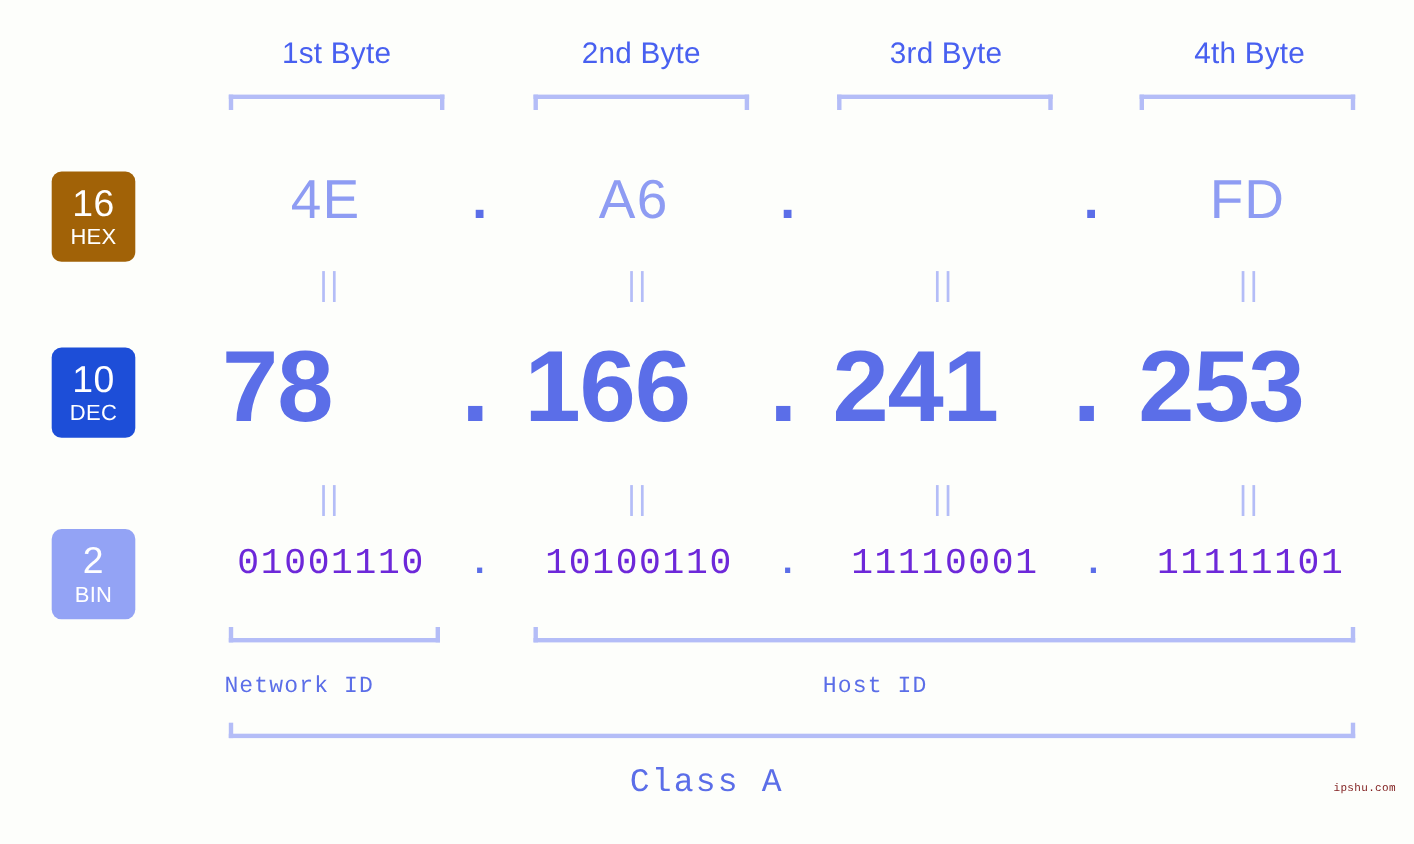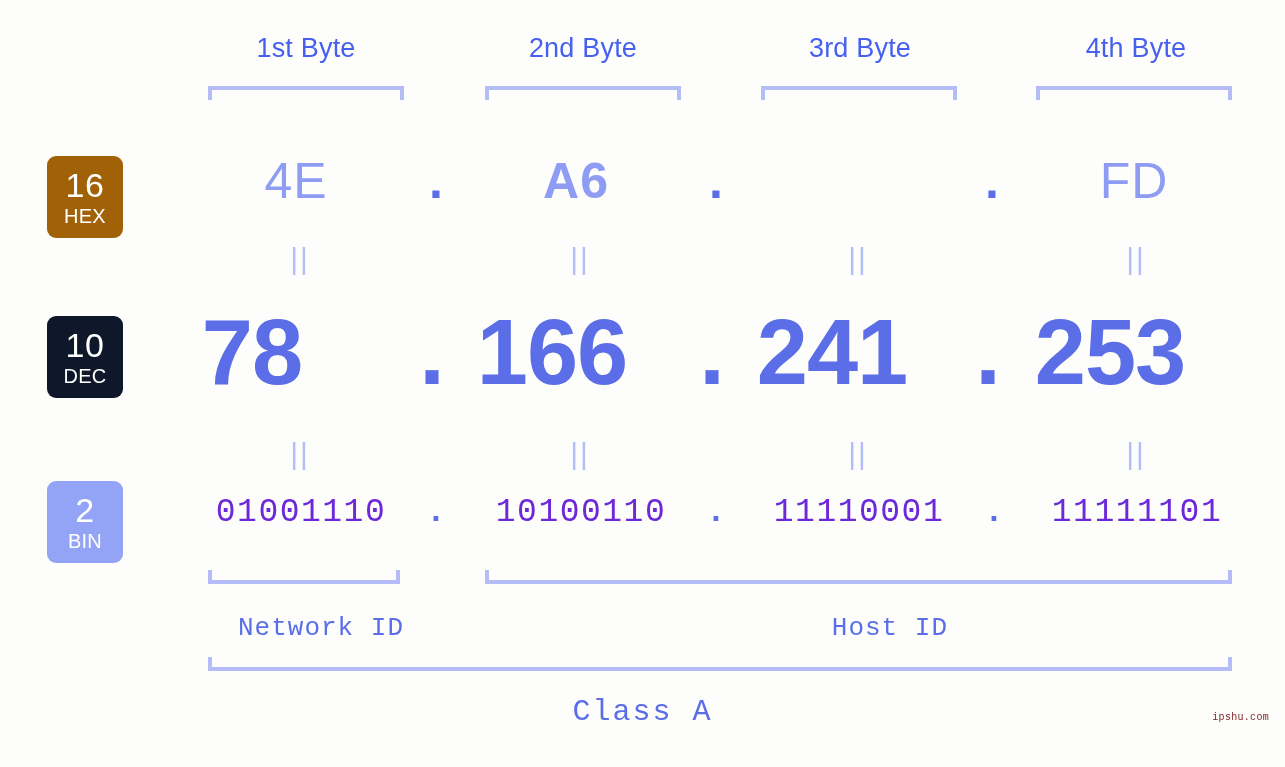"A6" div.cell { font-weight: bold -> none }
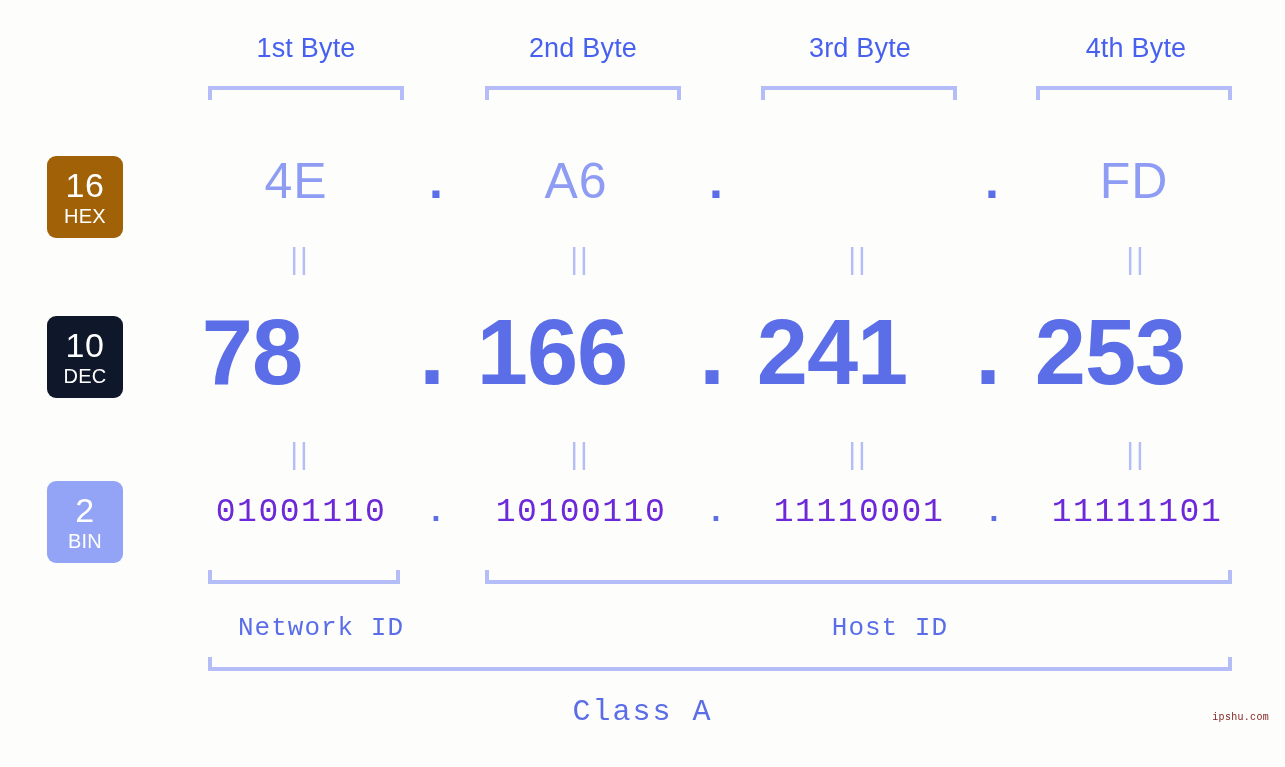"10" #badge-dec { background: #0f172a -> #1d4ed8 }
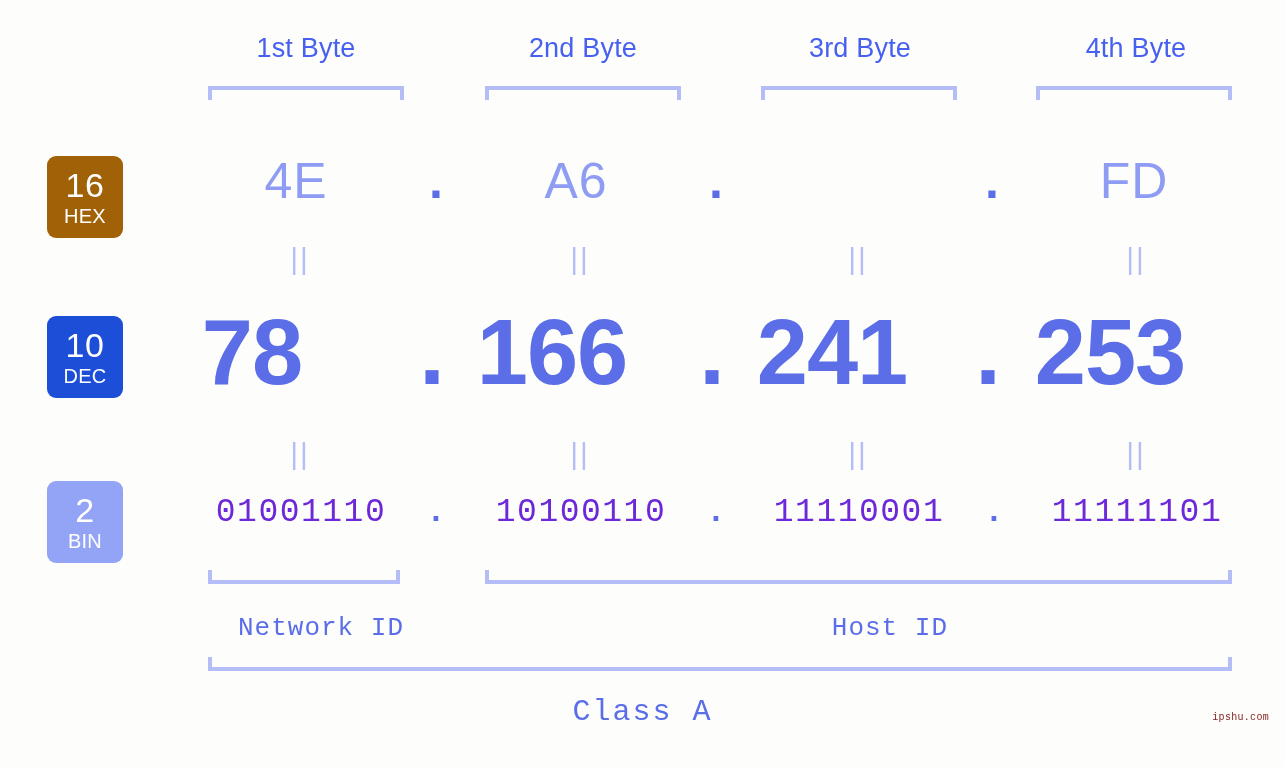"Network ID" .section-label { font-size: 26px -> 21px; text-align: right -> left }
